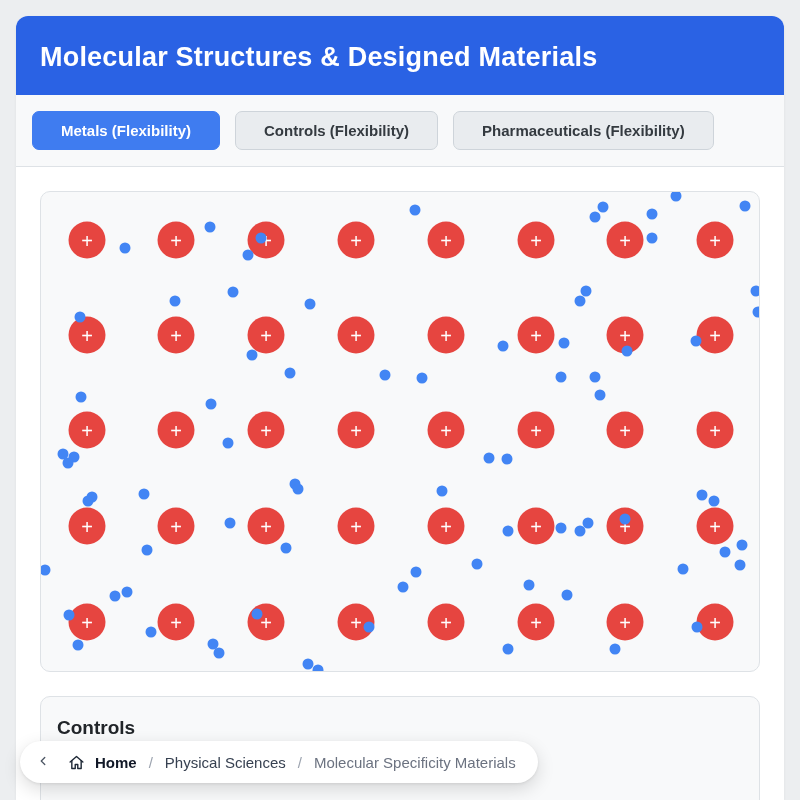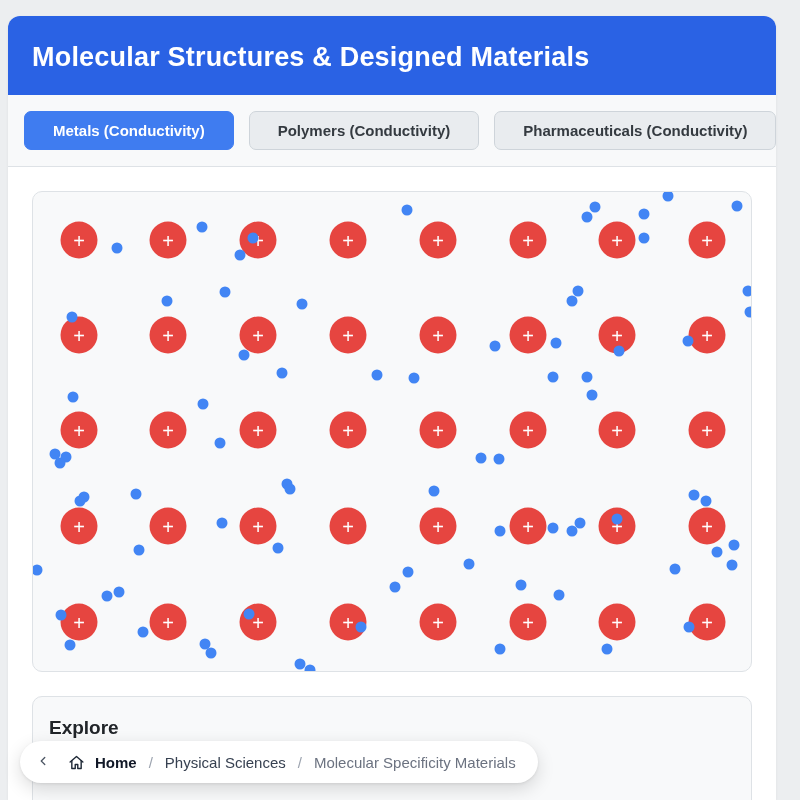"Molecular Structures & Designed" .app-card { left: 8px -> 16px }
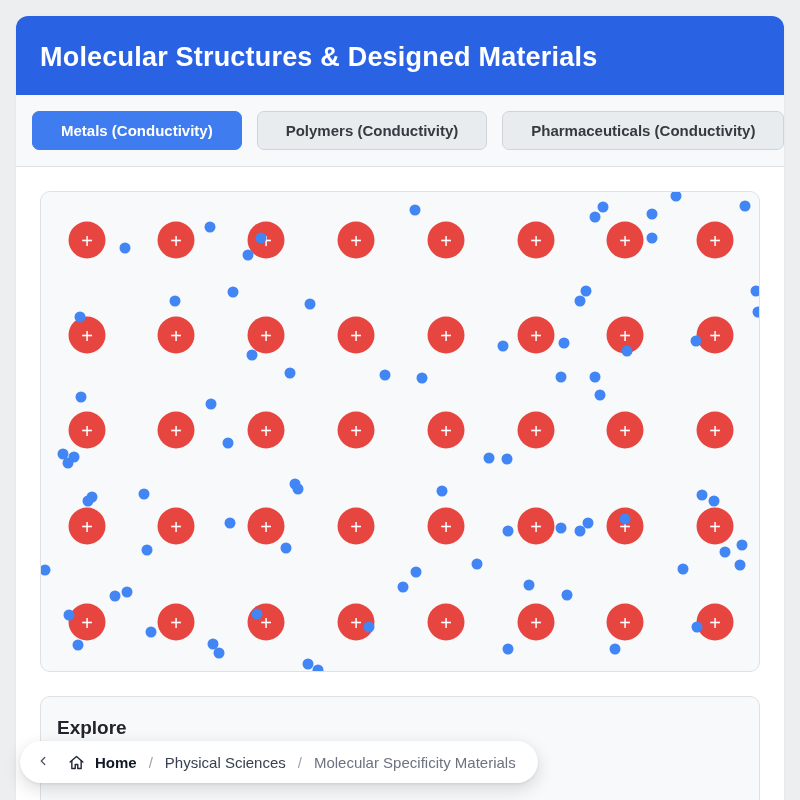"Metals (Conductivity)" button.tab-btn { text: Conductivity -> Flexibility }
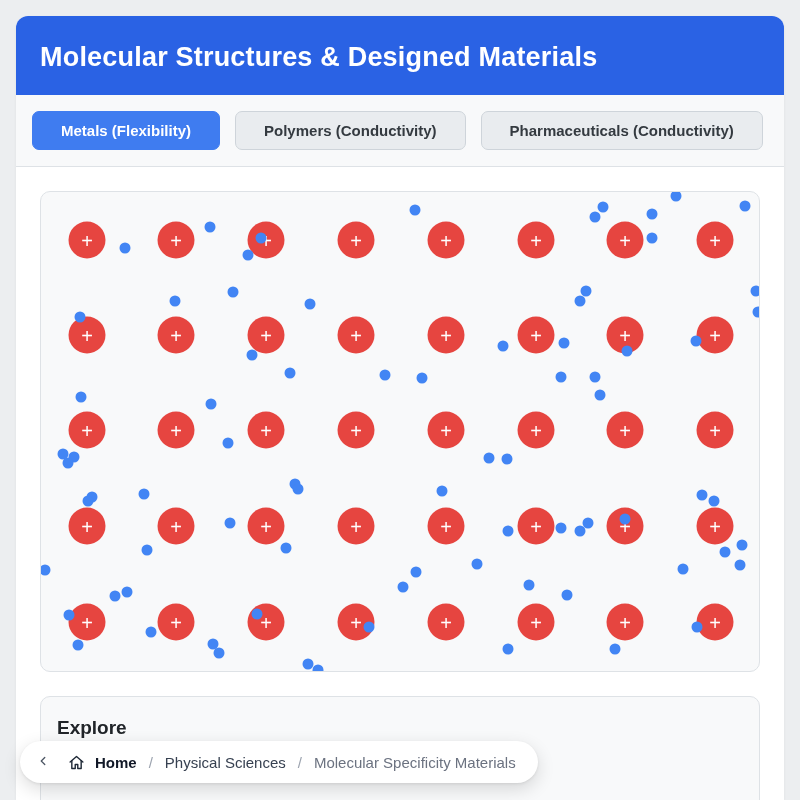"Polymers (Conductivity)" button.tab-btn { text: Polymers (Conductivity -> Controls (Flexibility }
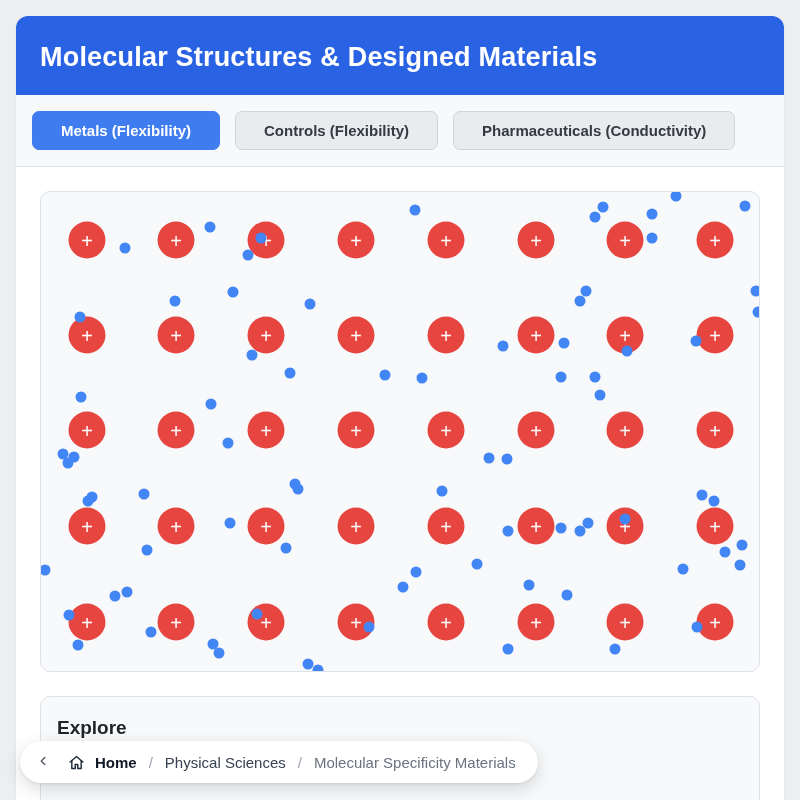"Pharmaceuticals (Conductivity)" button.tab-btn { text: Conductivity -> Flexibility }
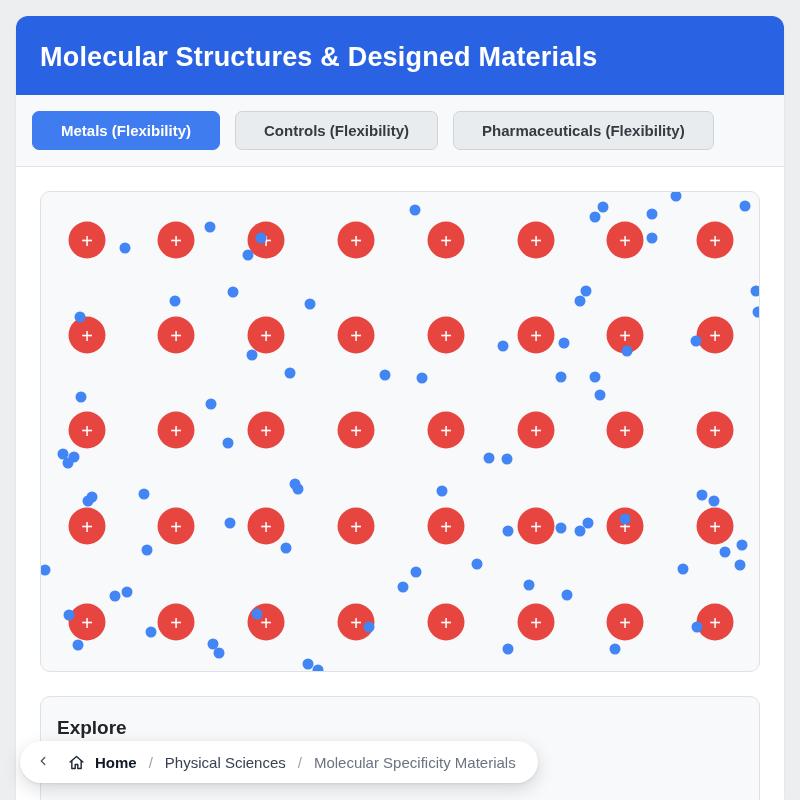"Explore" h2 { text: Explore -> Controls }
